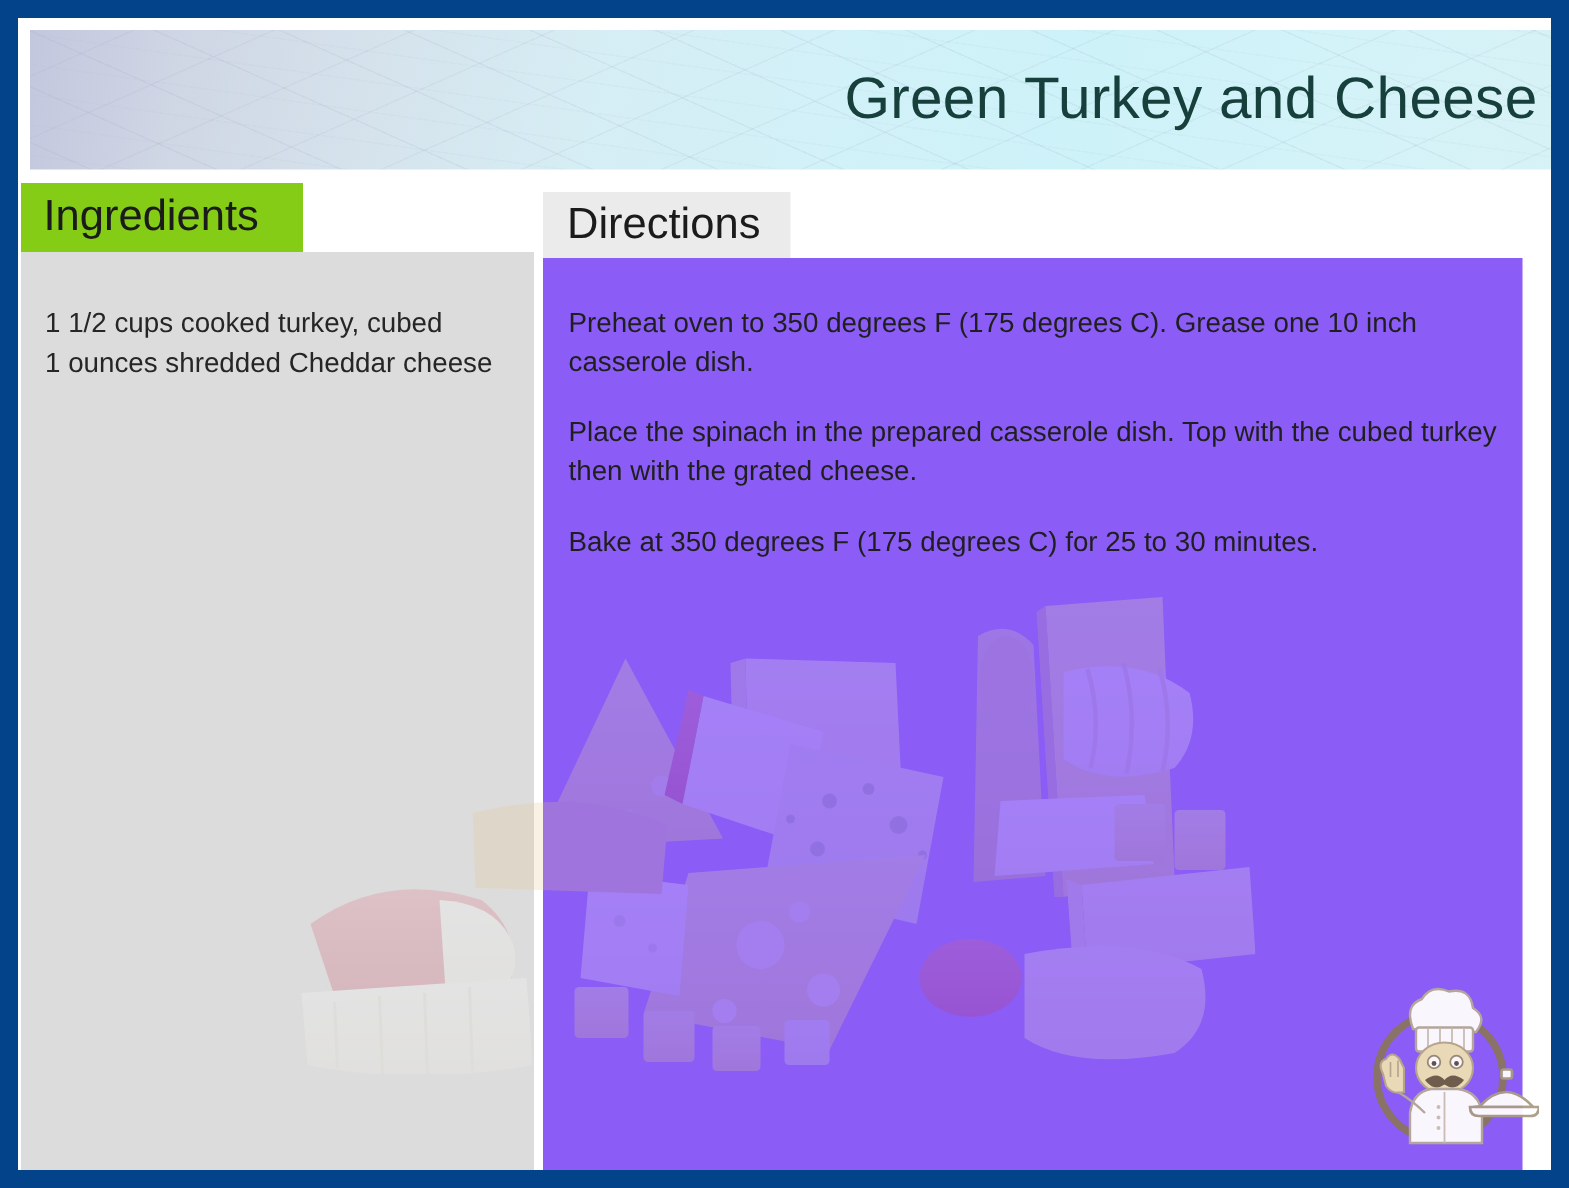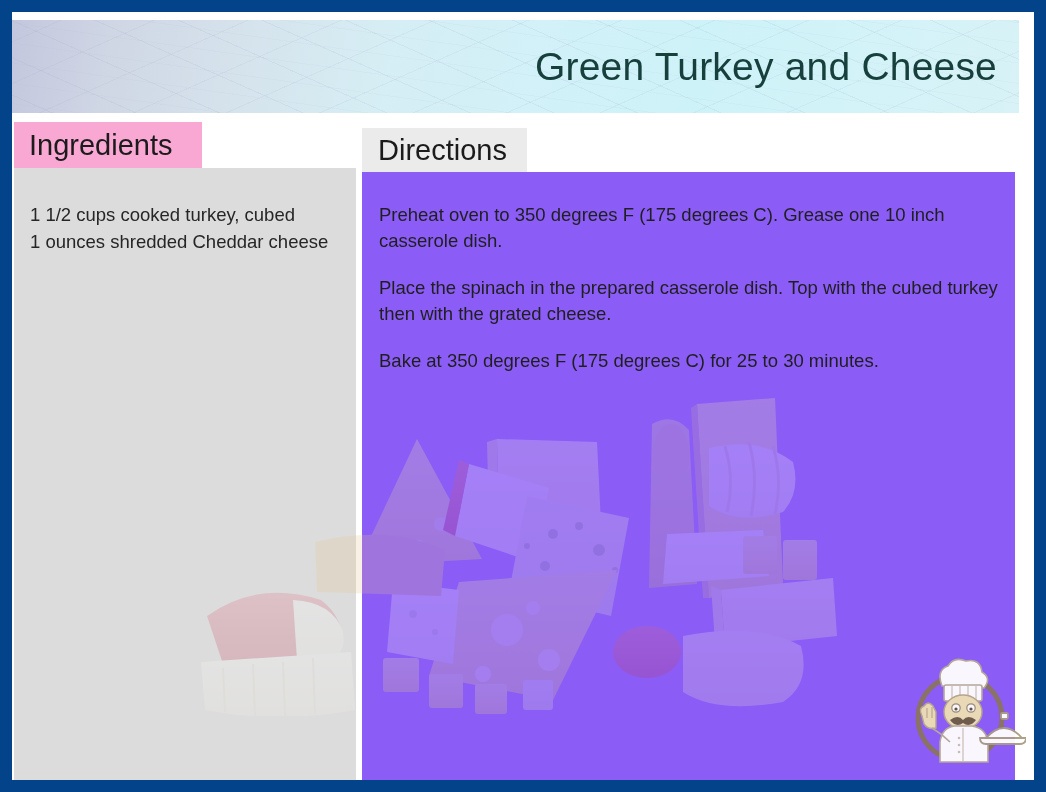"Green Turkey and Cheese" .title-banner { left: 0 -> 8px; padding-left: none -> 20px }
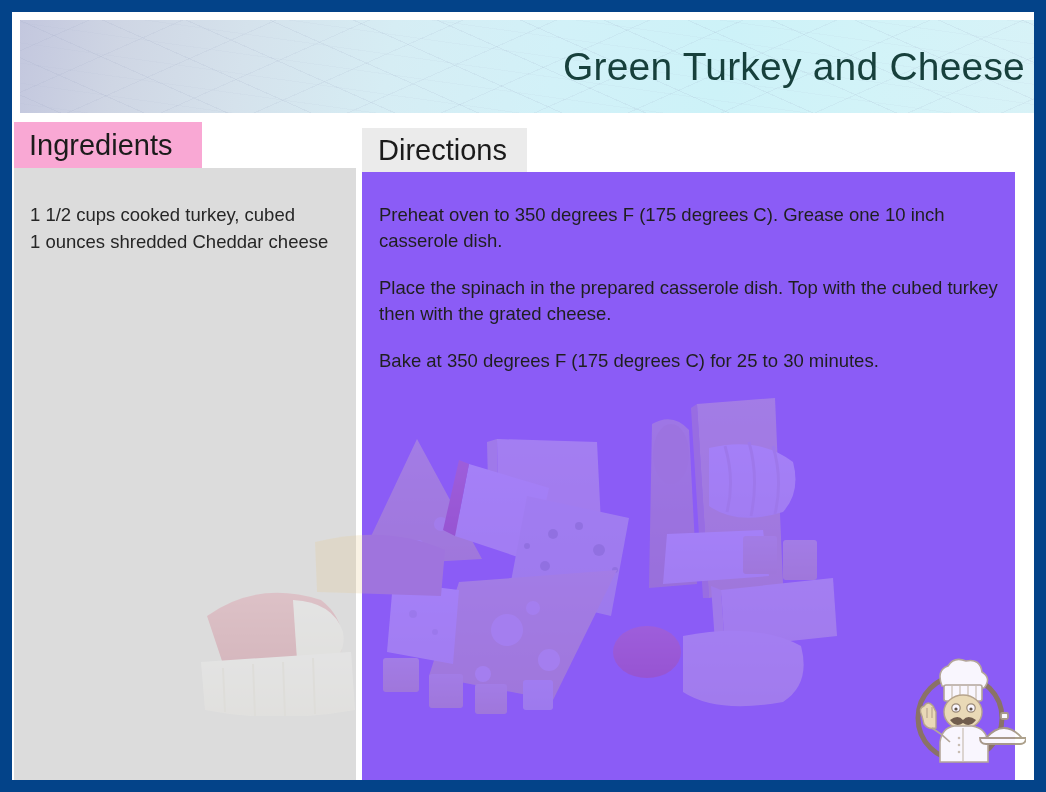"Ingredients" .tab-ingredients { background: #f9a8d4 -> #84cc16 }
